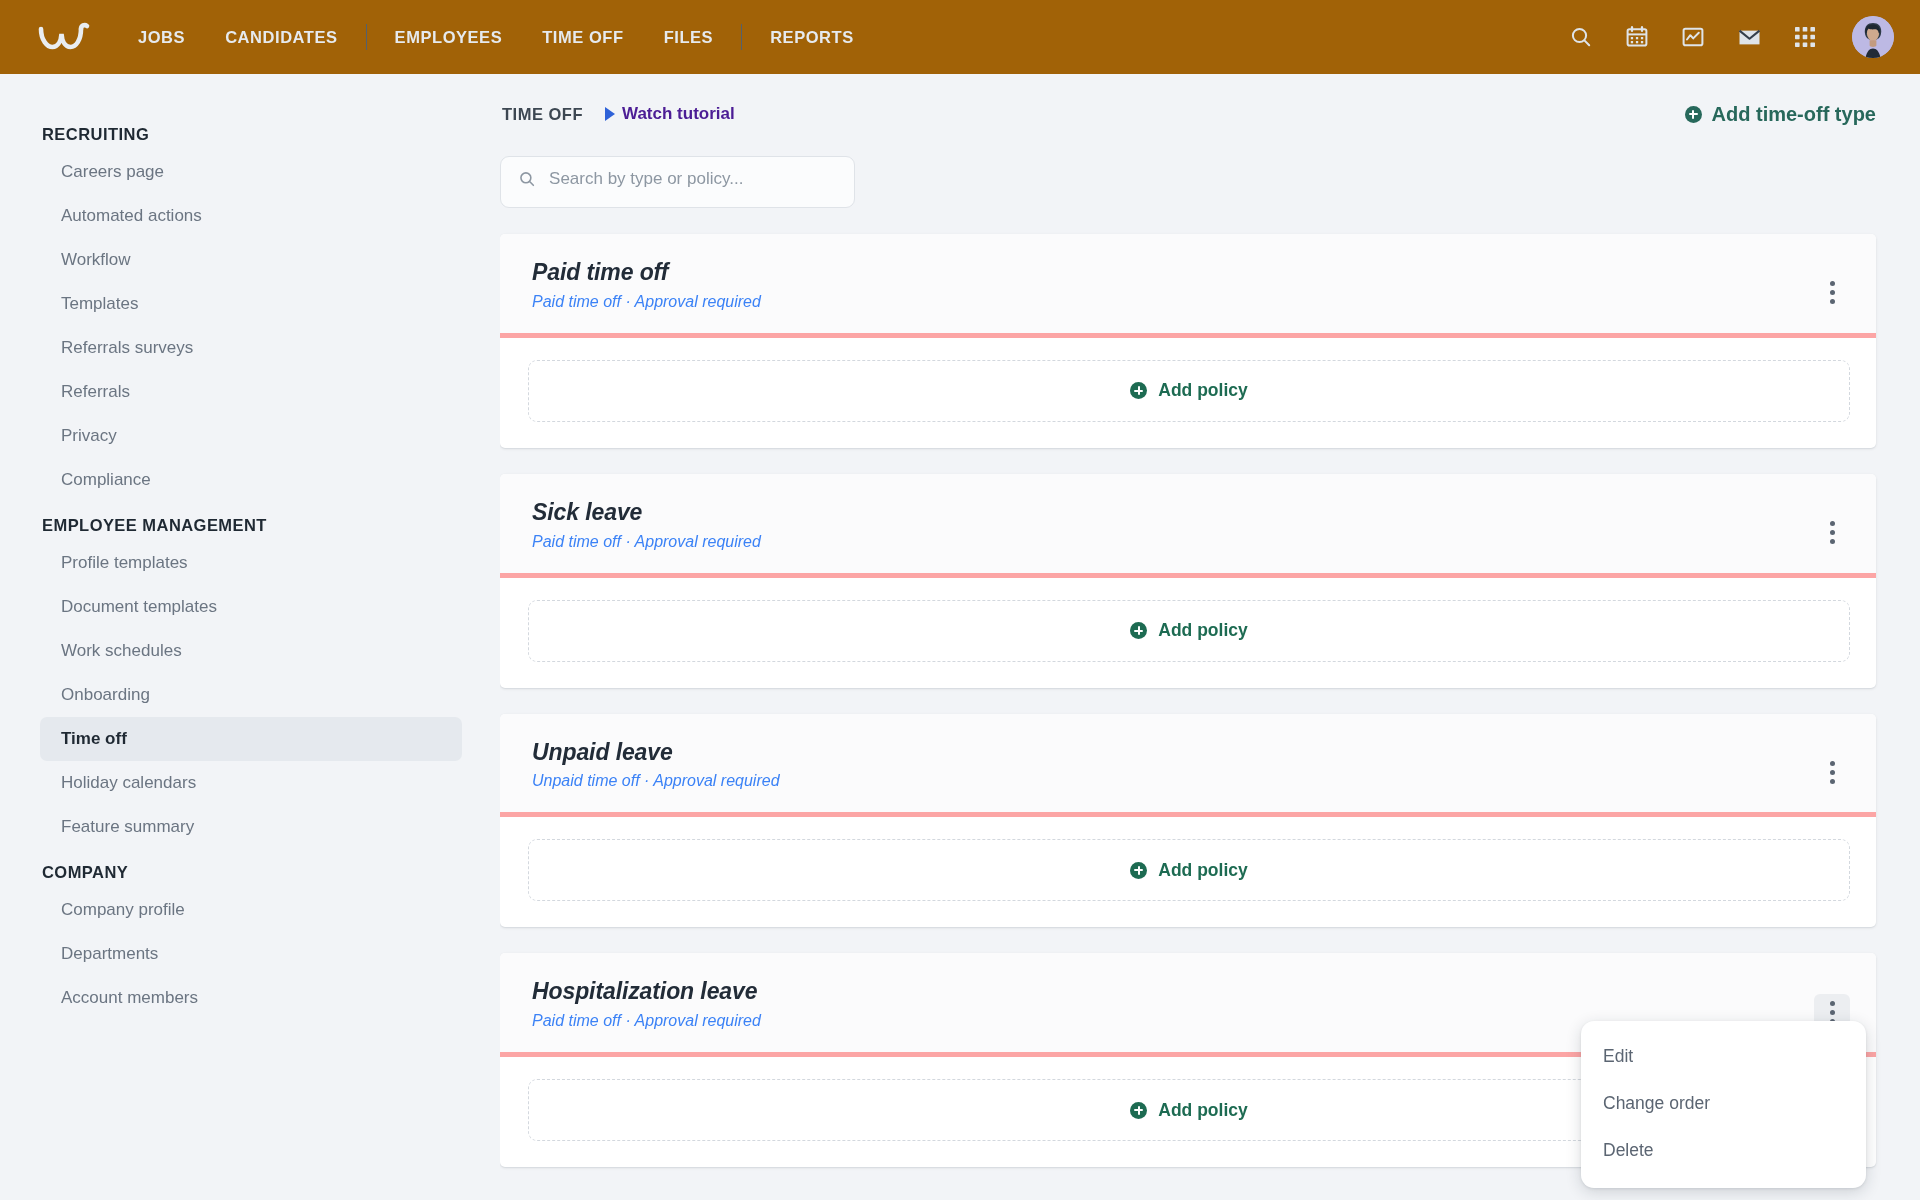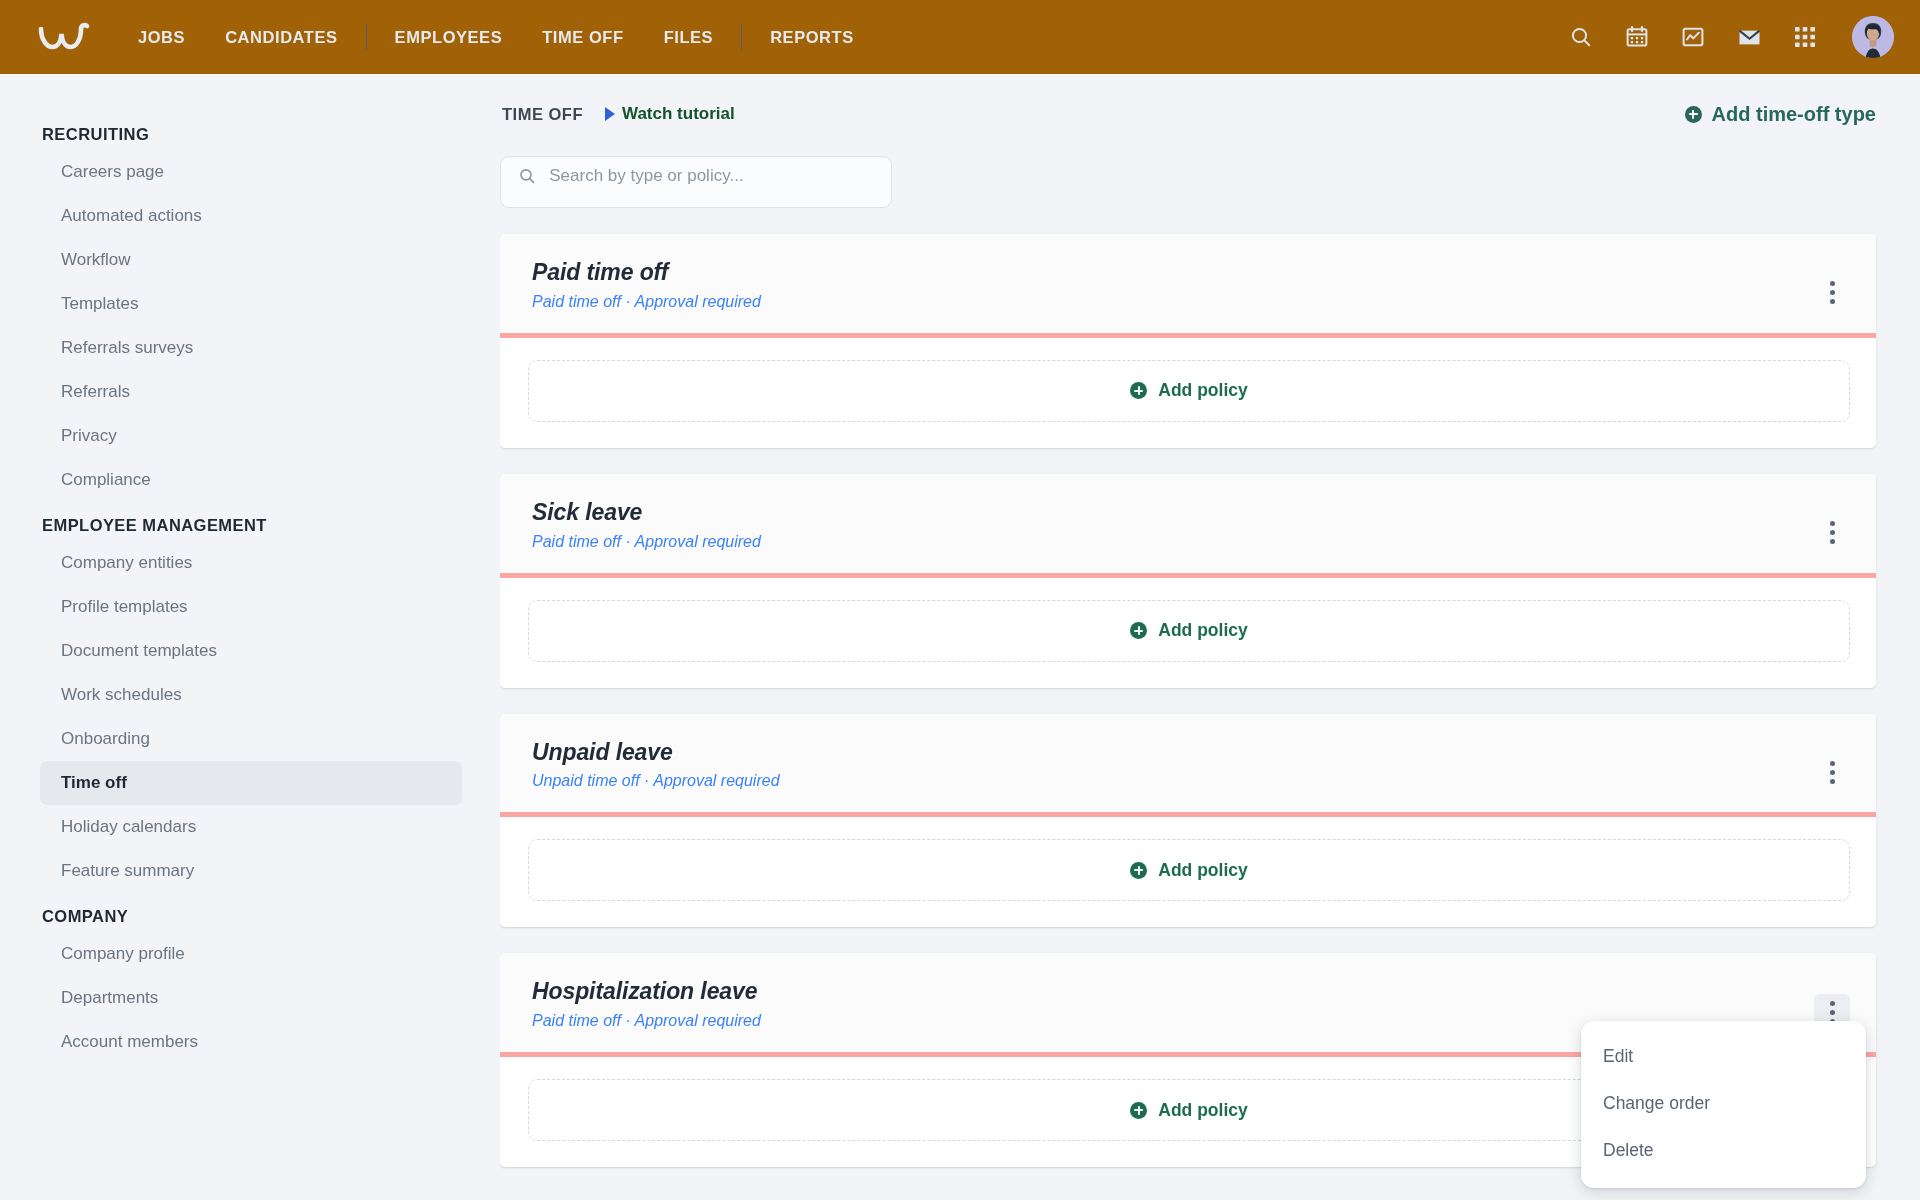"Watch tutorial" .watch { color: #14532d -> #4c1d95 }
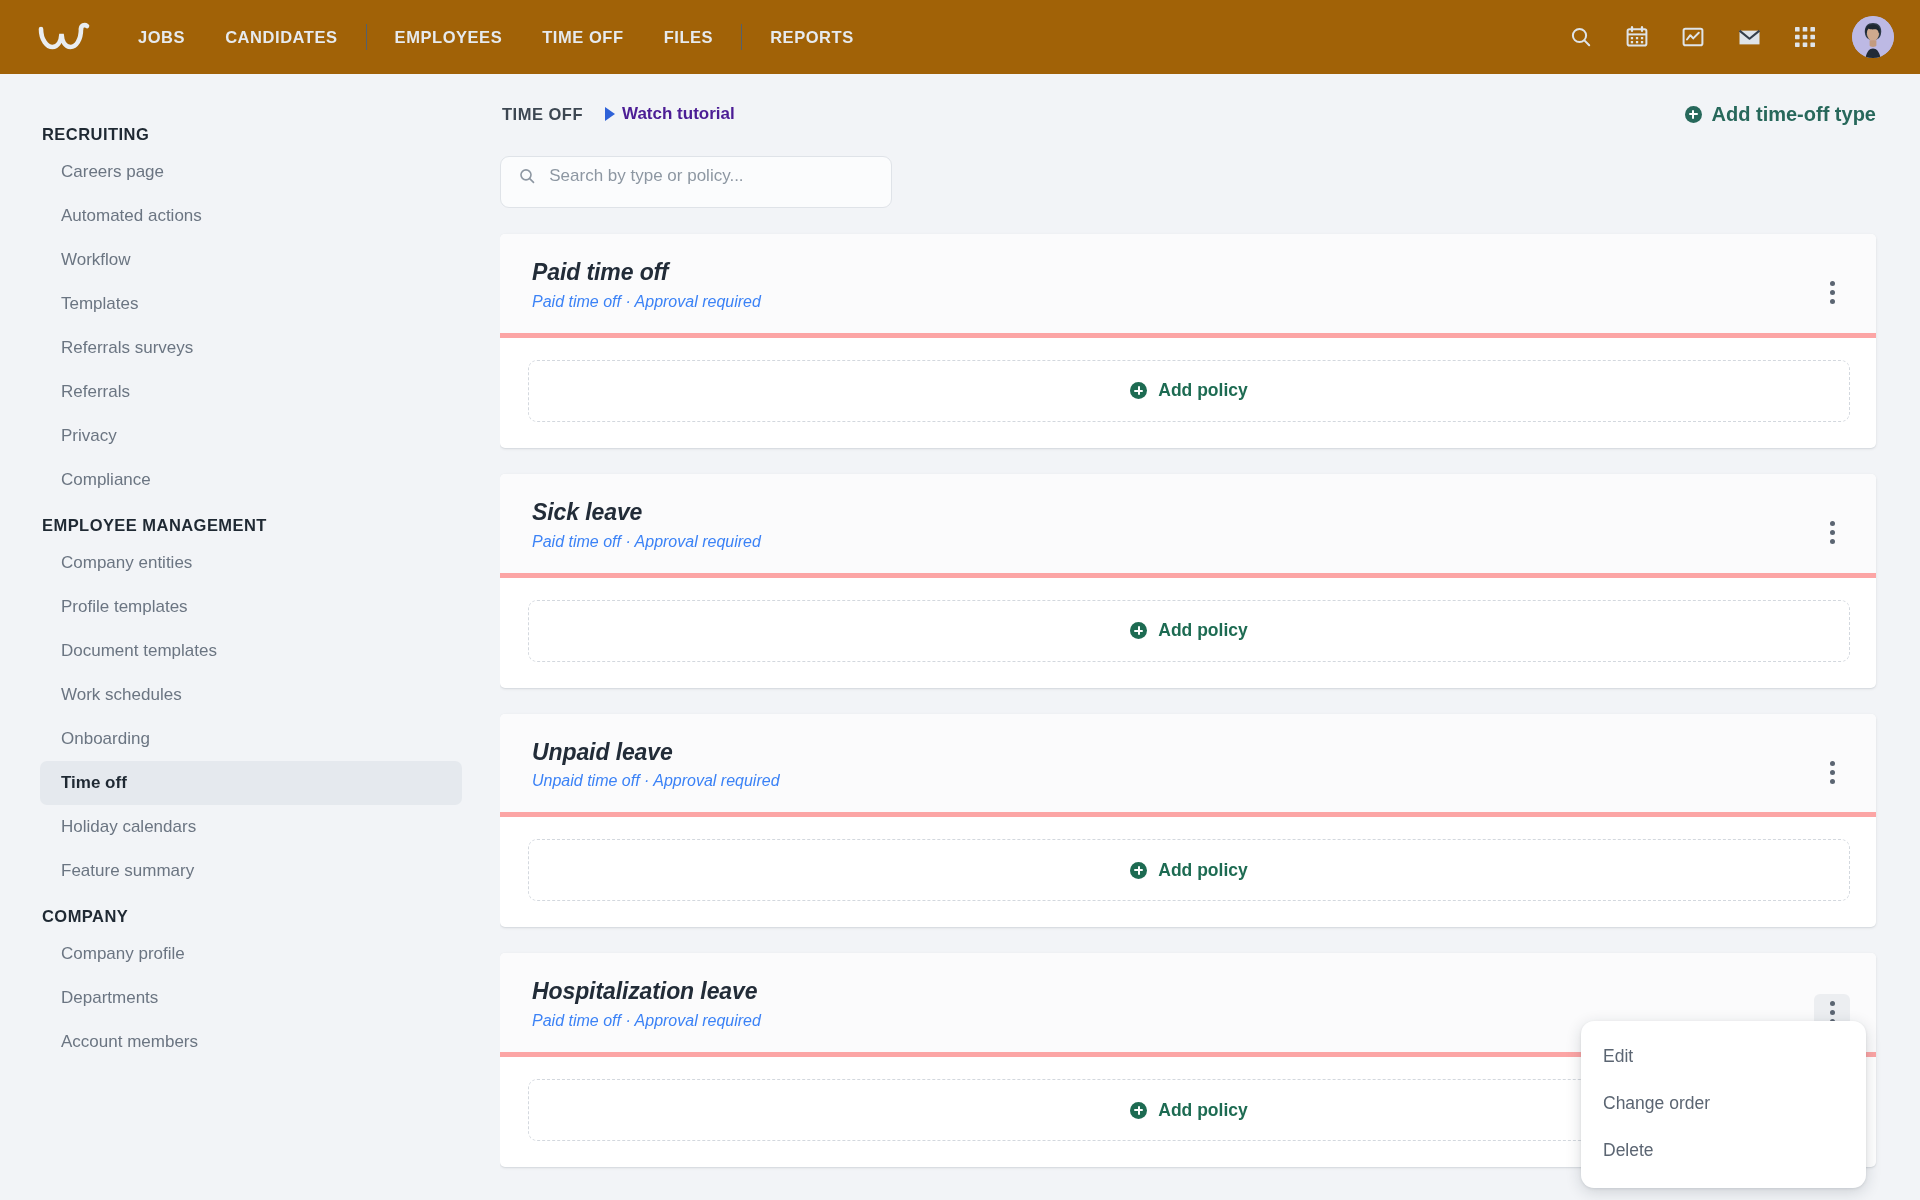"Search by type or policy..." .searchbox { align-items: flex-start -> flex-end; padding: 9px 17px -> 18px 17px; width: 392px -> 355px }
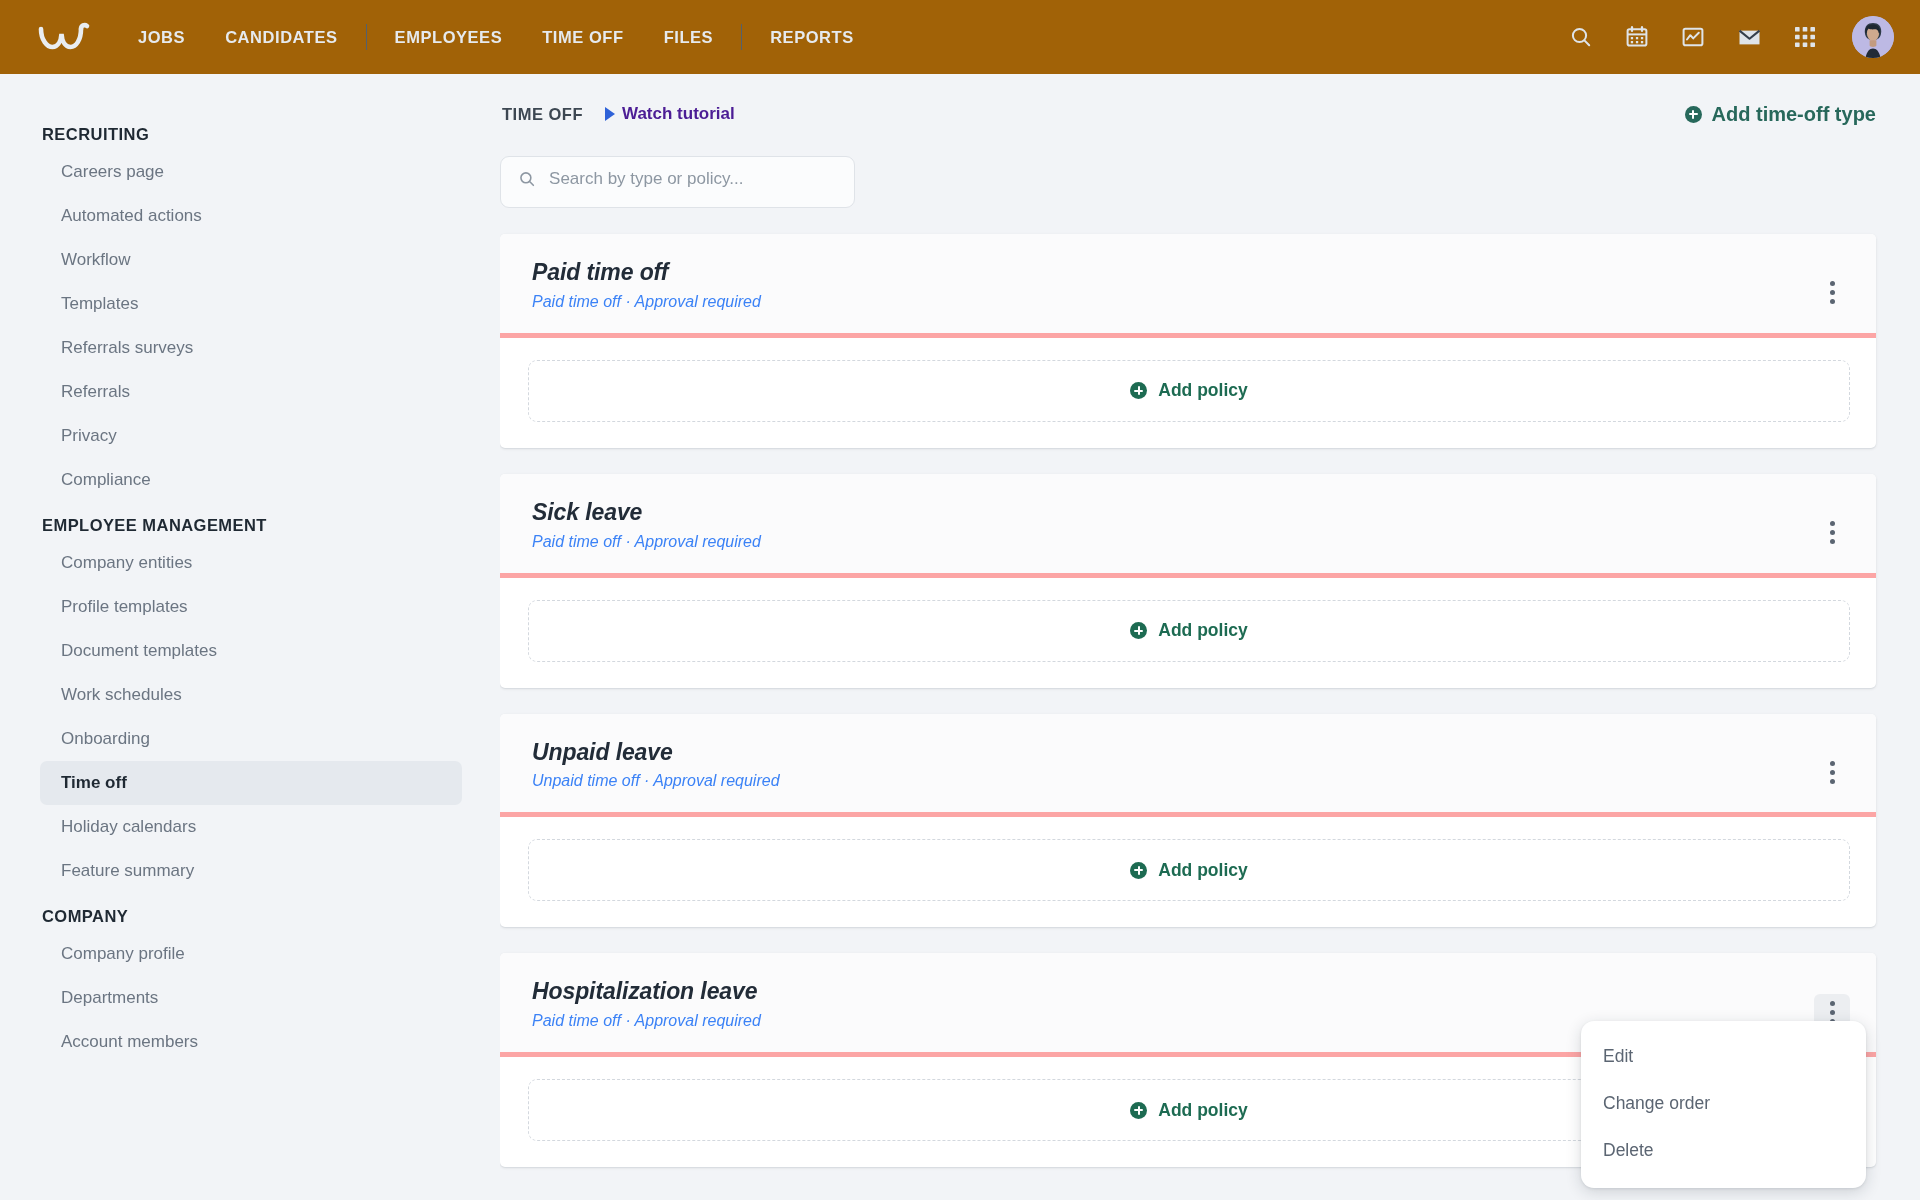"Company entities" div.side-item { html: <div>Company entities</div> -> none }
